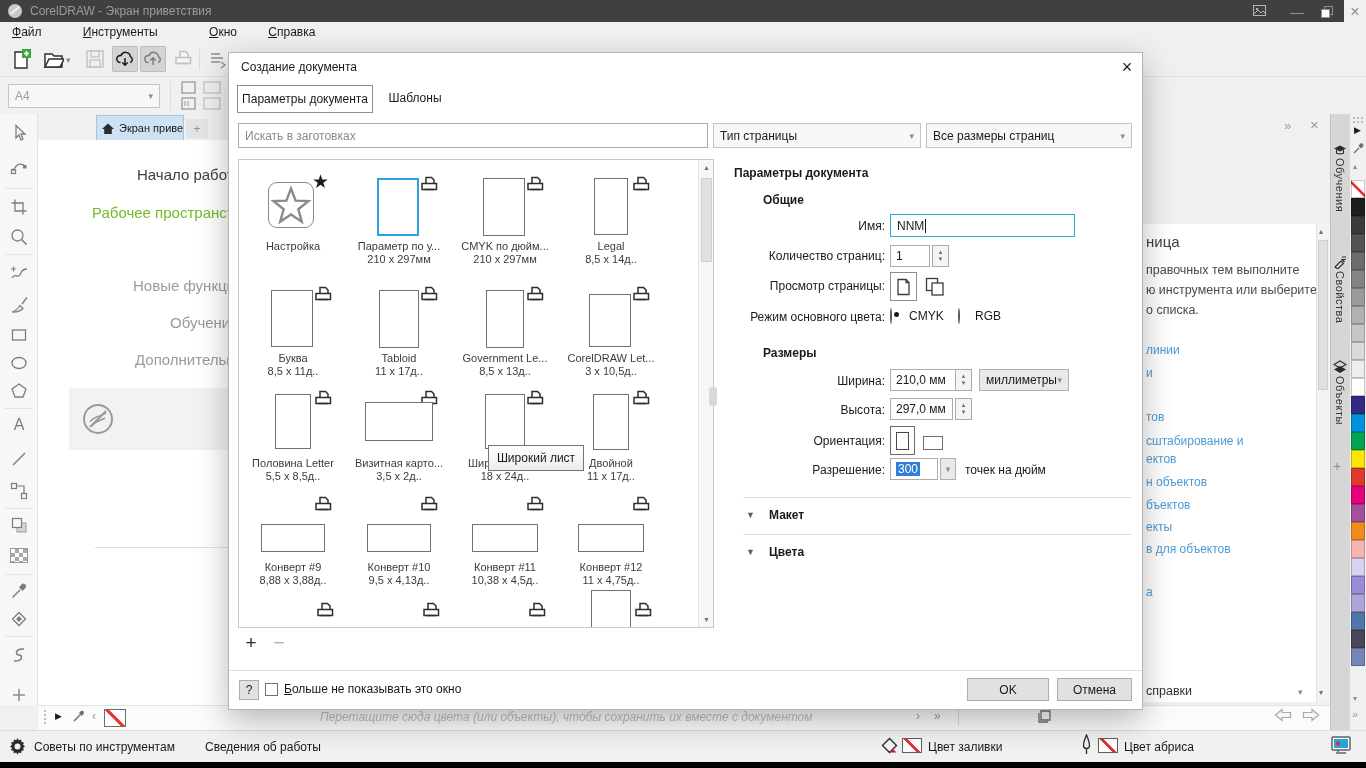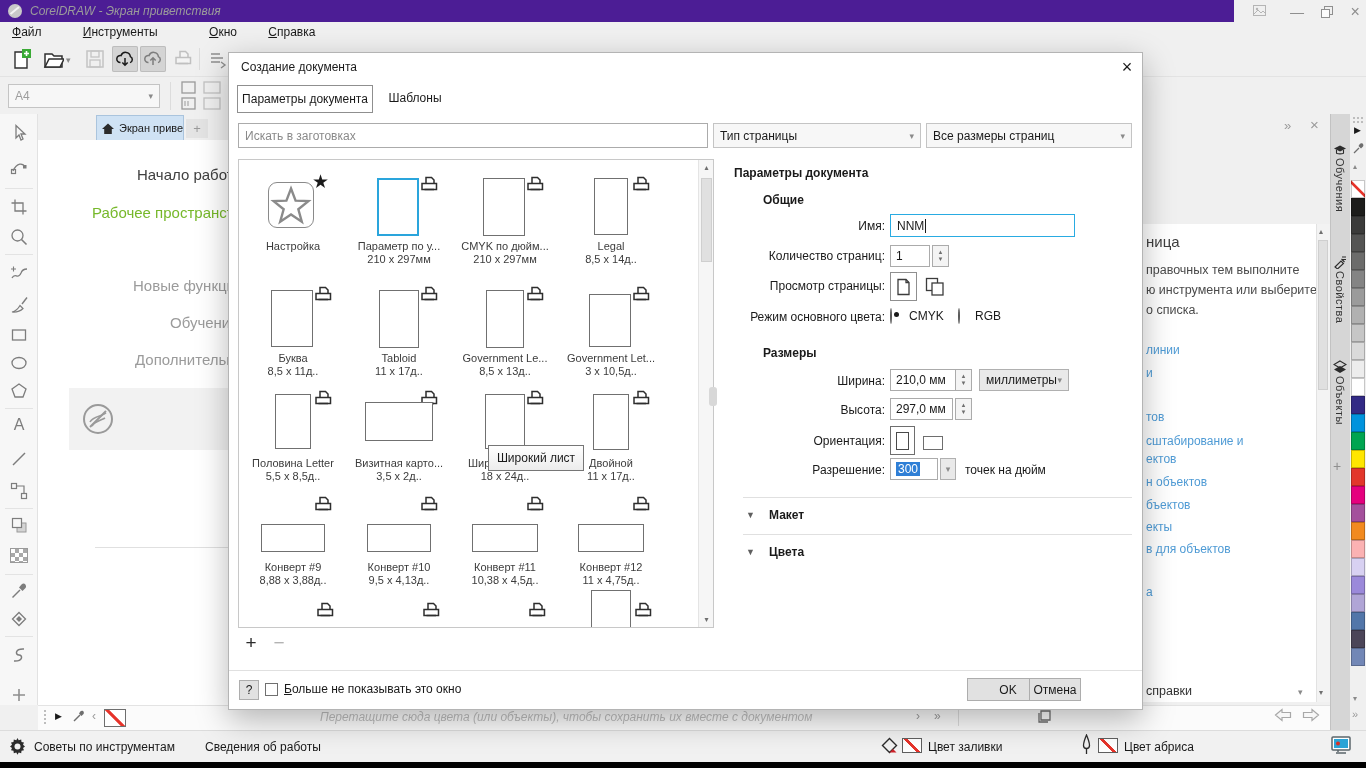"CorelDRAW - Экран приветствия" .titlebar { background: #4c1d95 -> #404040; font-style: italic -> none; width: 1234px -> 1344px }
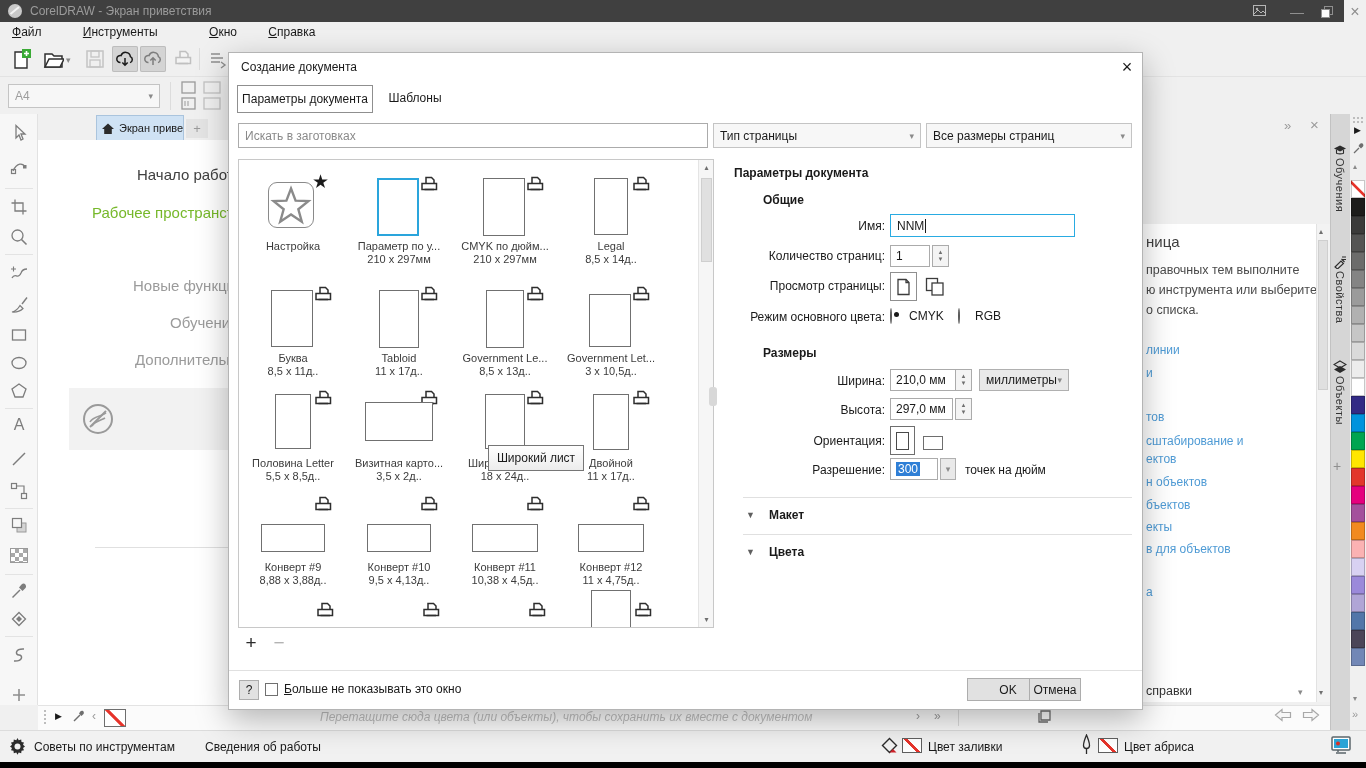"Government Let..." div.tname { text: Government -> CorelDRAW }
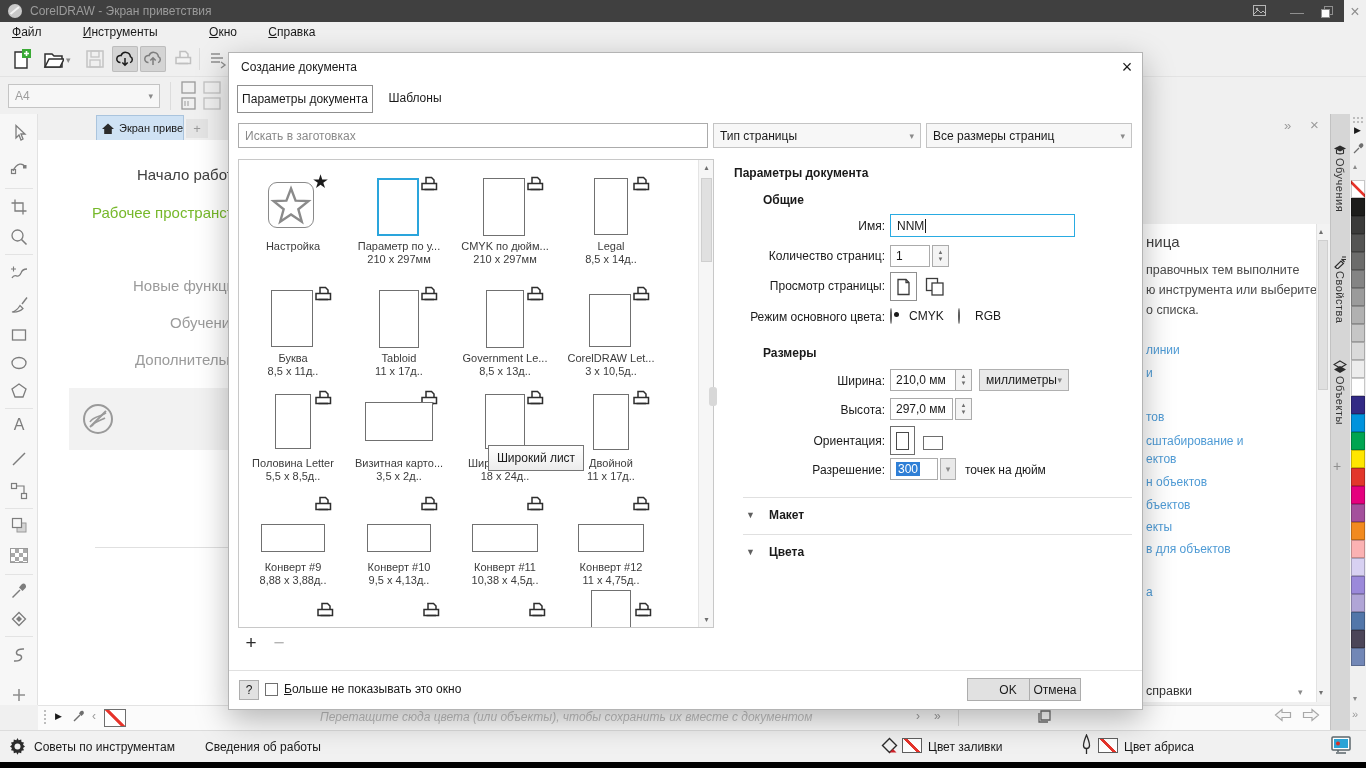"Отмена" div.abs { left: 800px -> 828px; width: 52px -> 75px }
